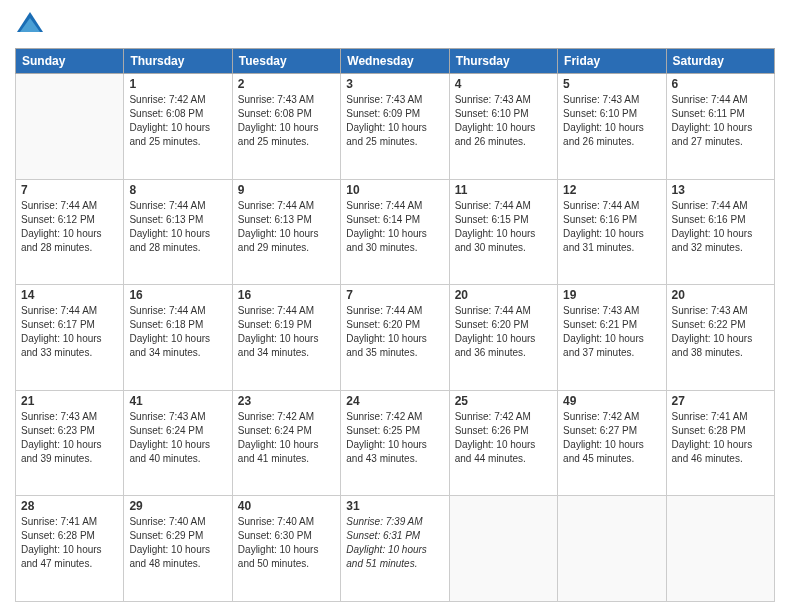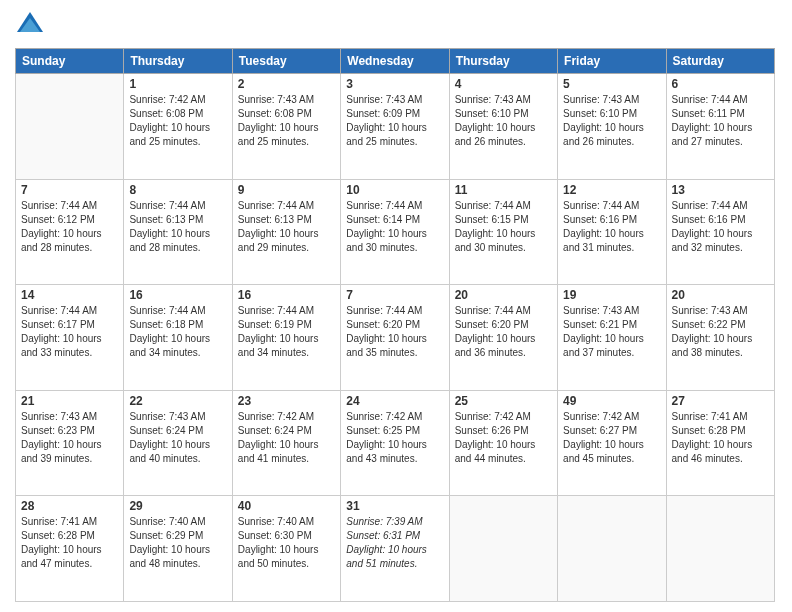"22" span.day-num { text: 22 -> 41 }
